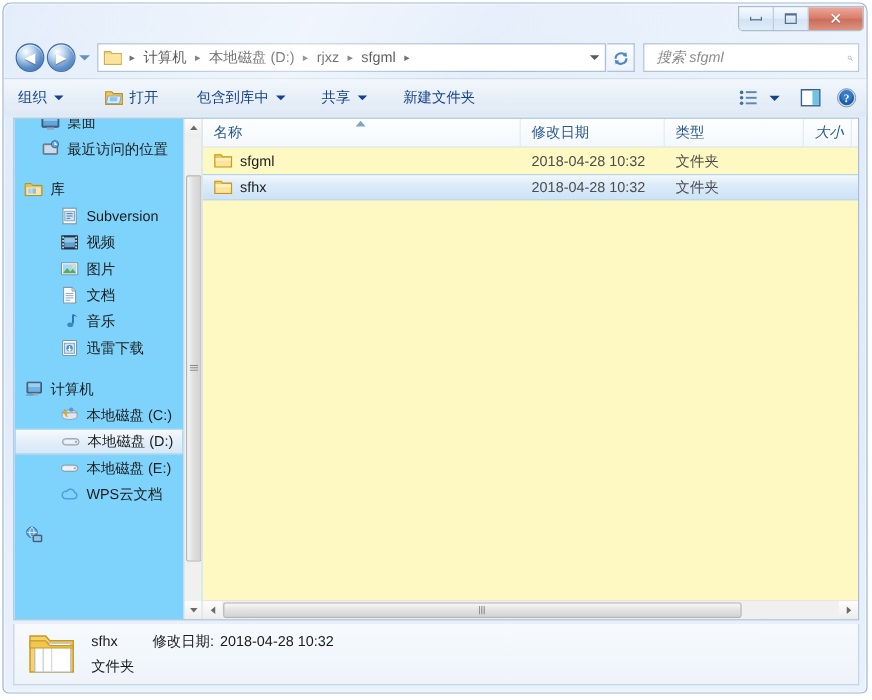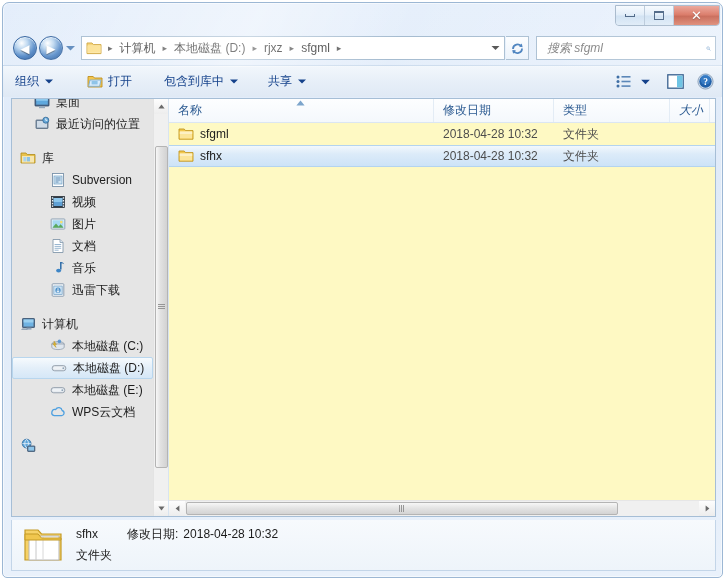"新建文件夹" div.tb-item { html: none -> <div> <span>新建文件夹</span> </div> }
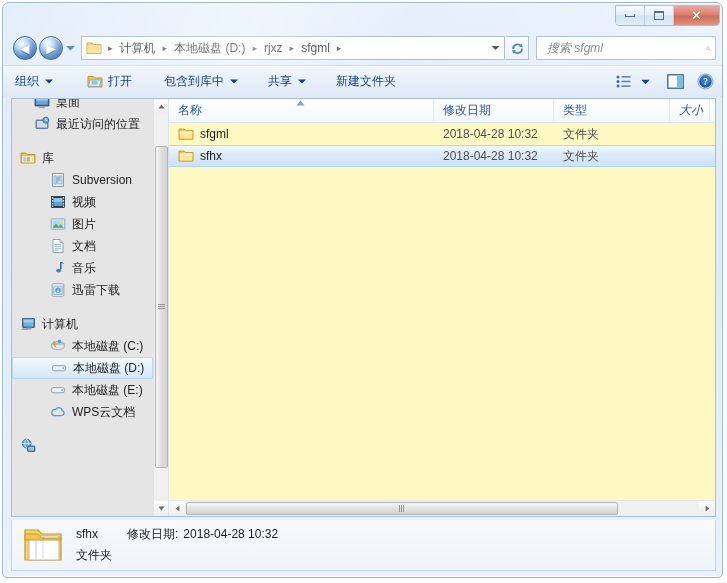"桌面" #navpane { background: #e5e5e5 -> #7dd3fc }
